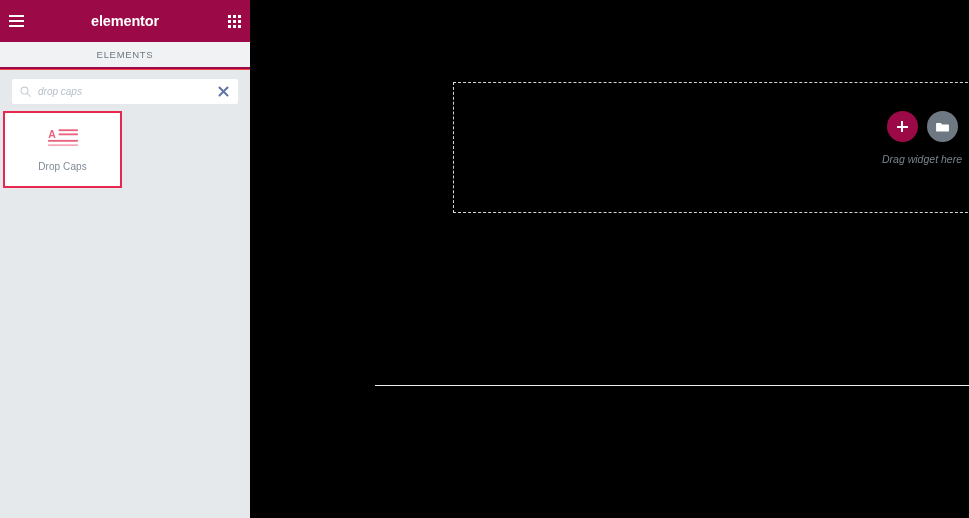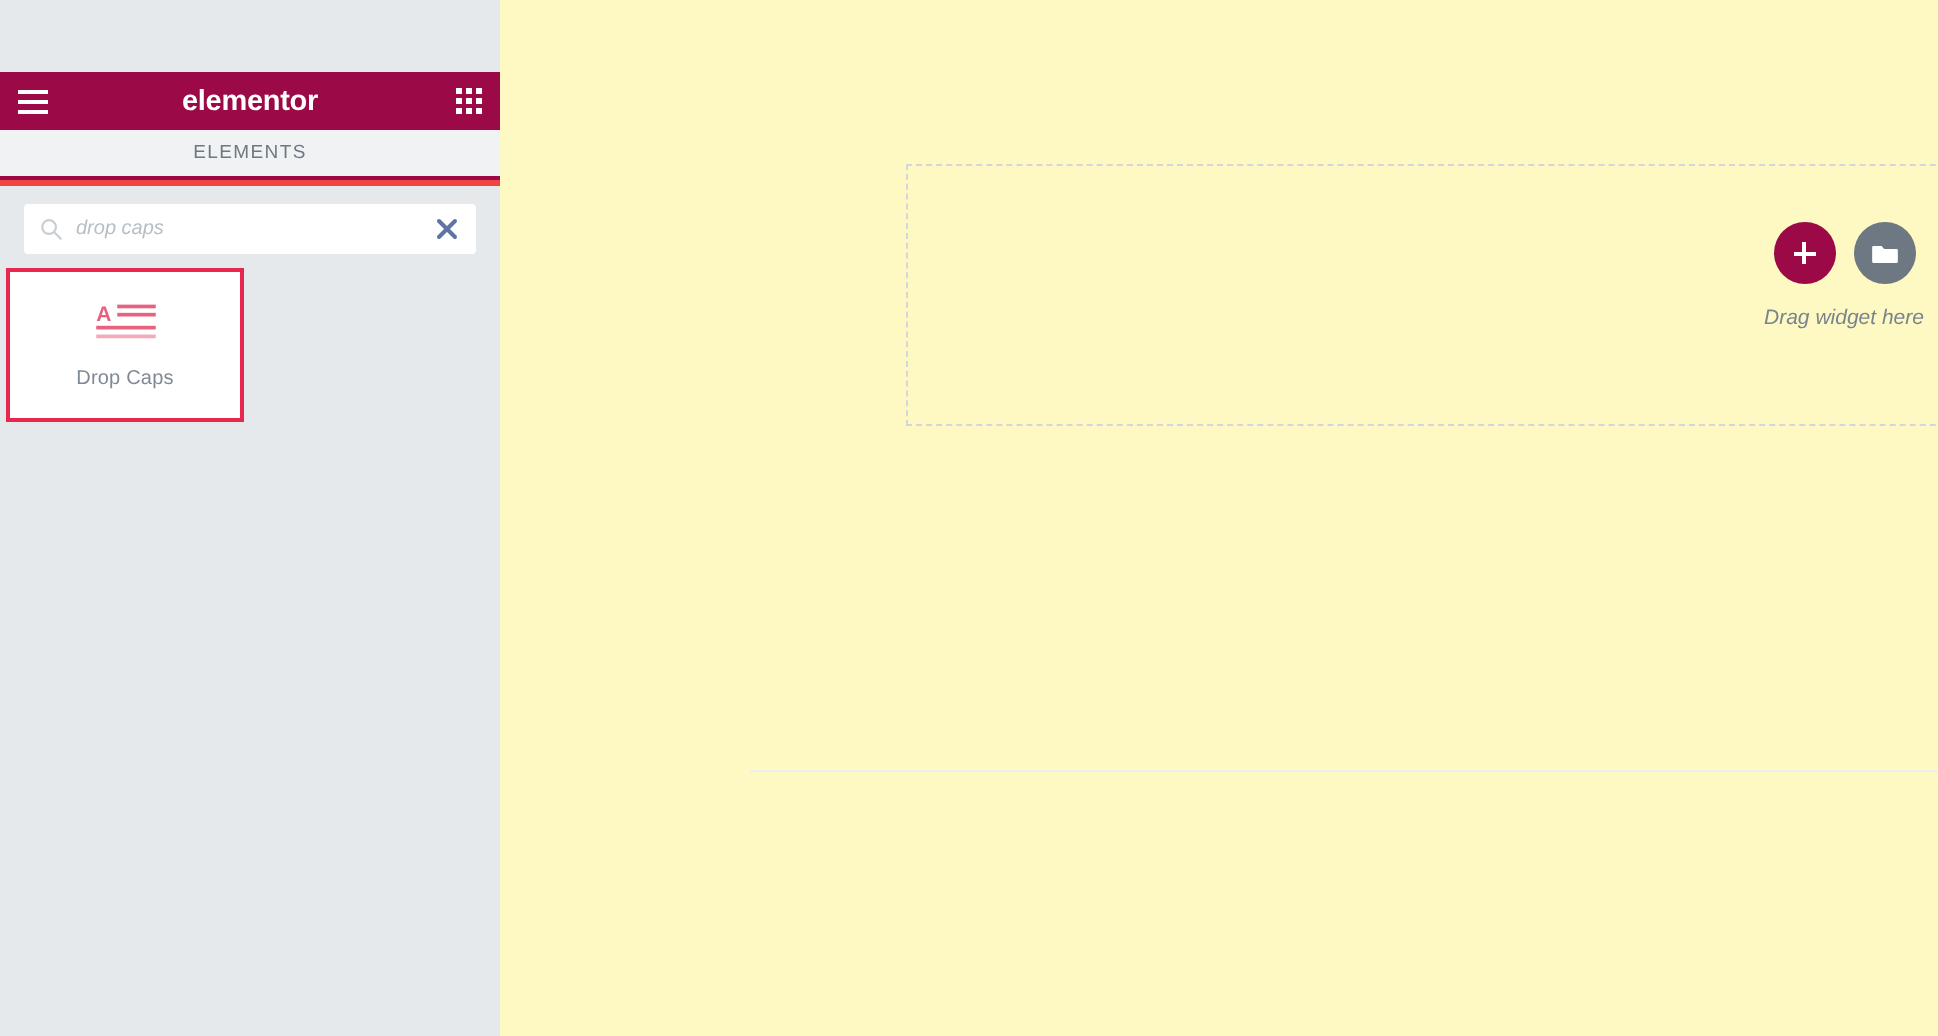"elementor" .panel-header { height: 29px -> 42px; margin-top: 36px -> none }
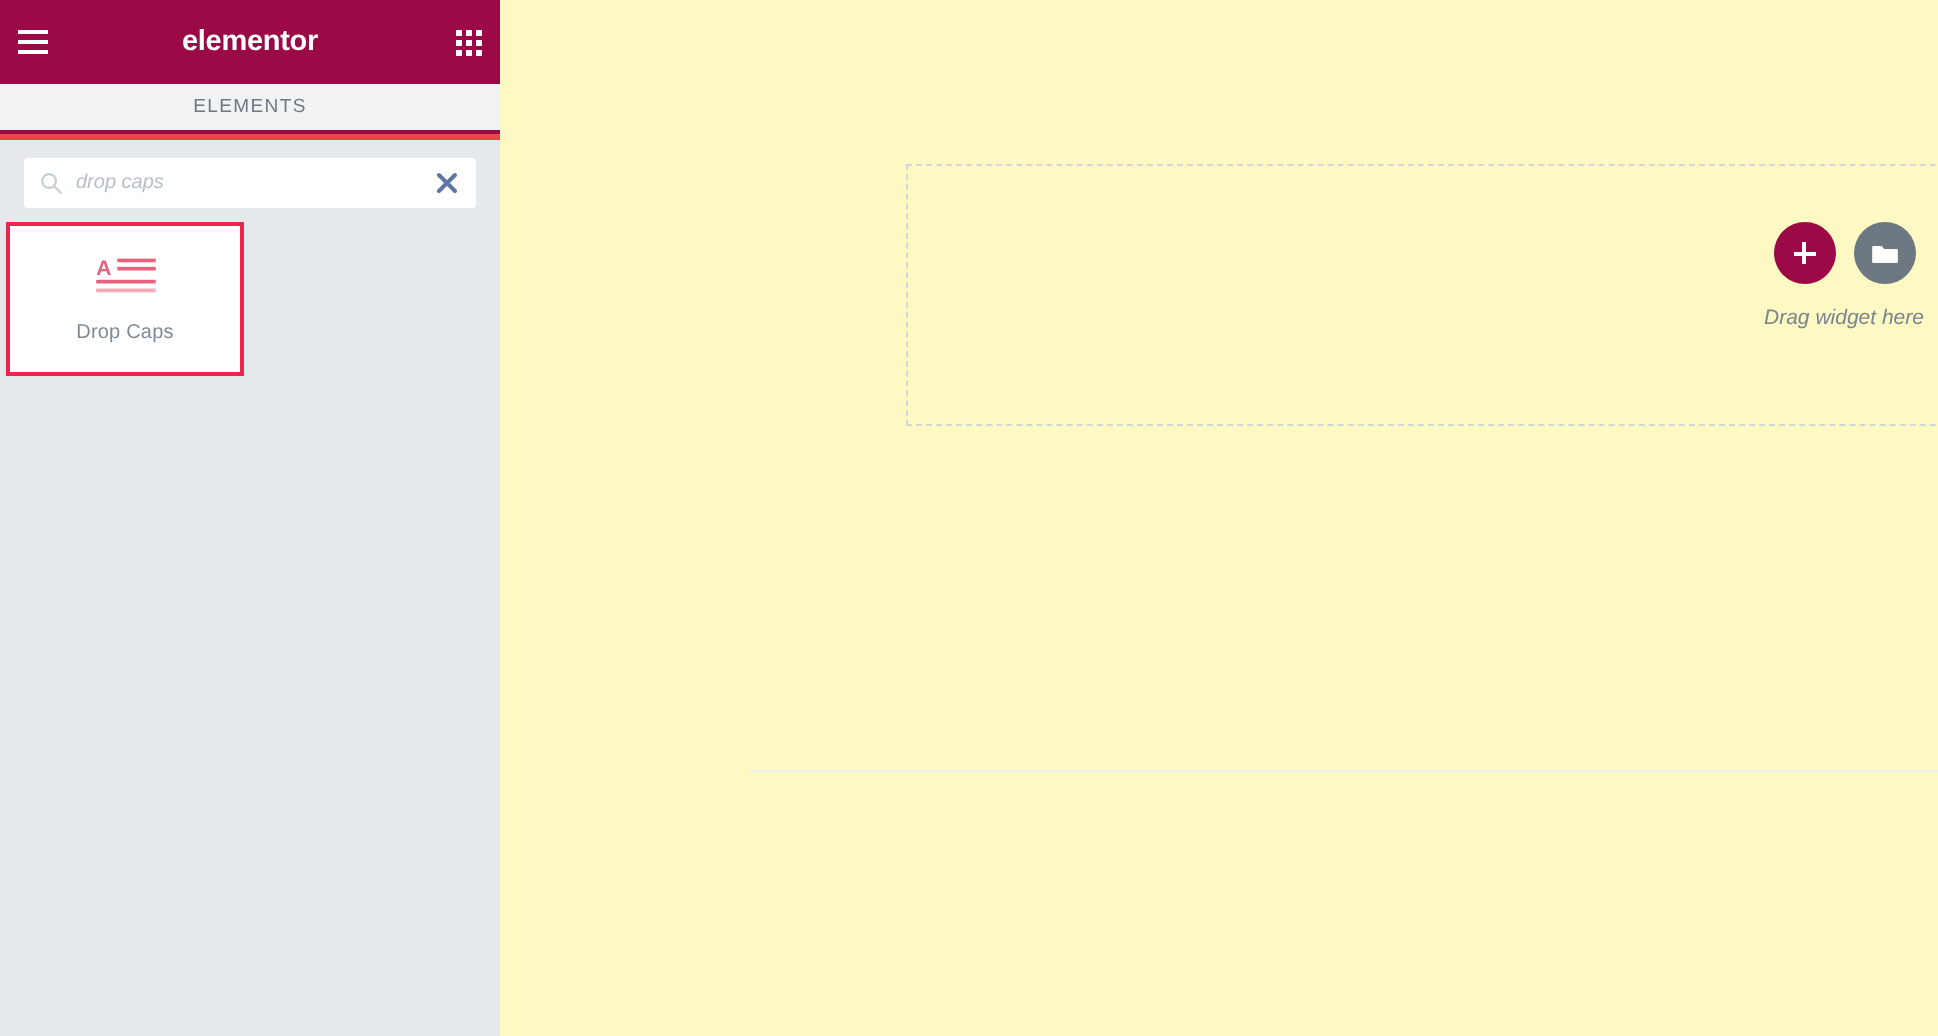"ELEMENTS" .panel-tabs { border-bottom: 3px solid #ef4444 -> 1px solid #ef4444 }
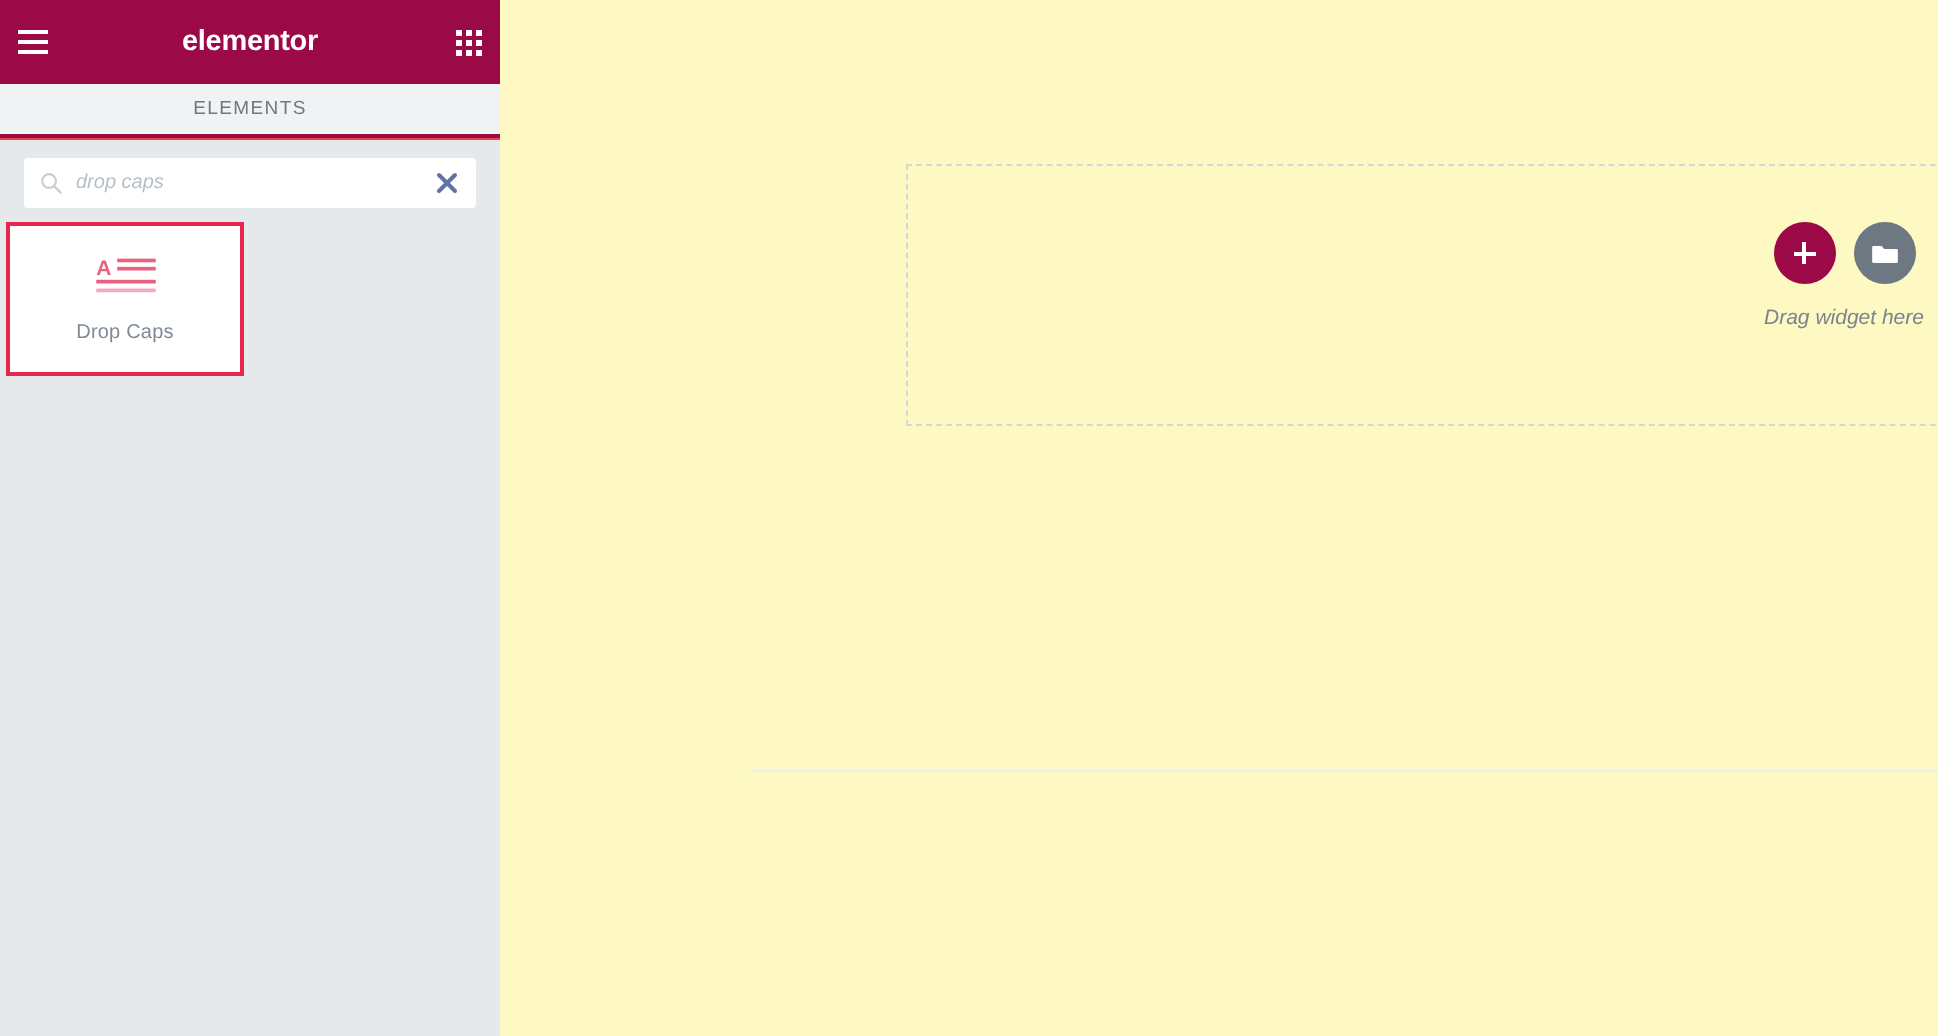"Drag widget here" .canvas { background: #fef9c3 -> #000000 }
